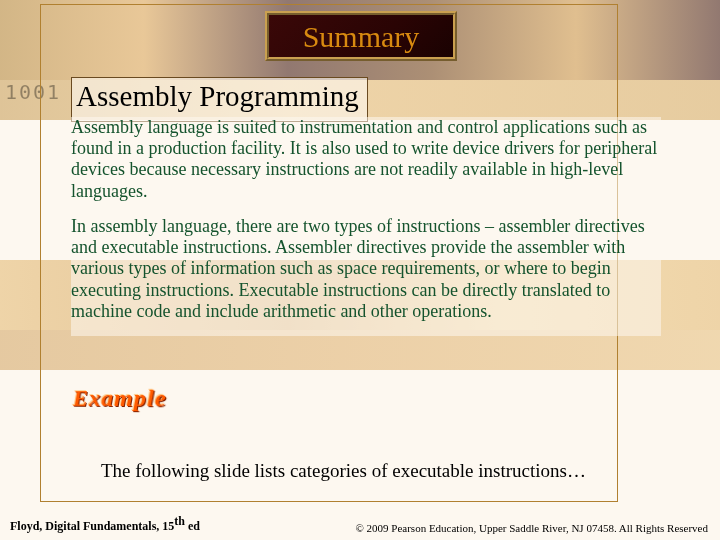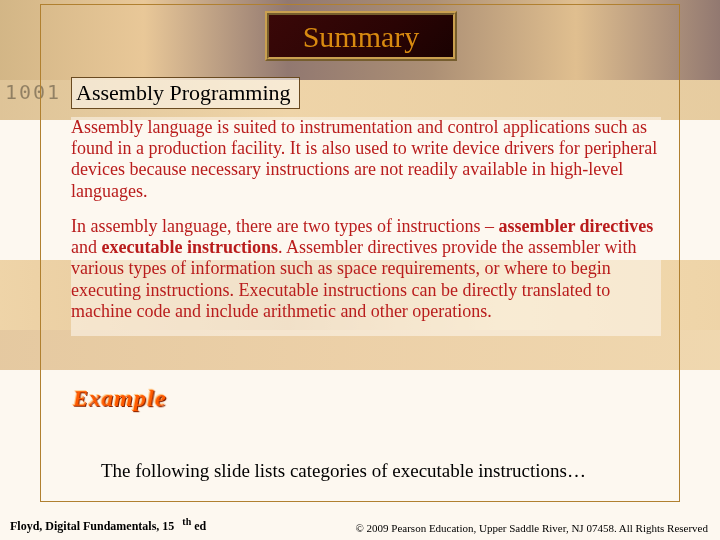"Summary" .content { width: 640px -> 578px }
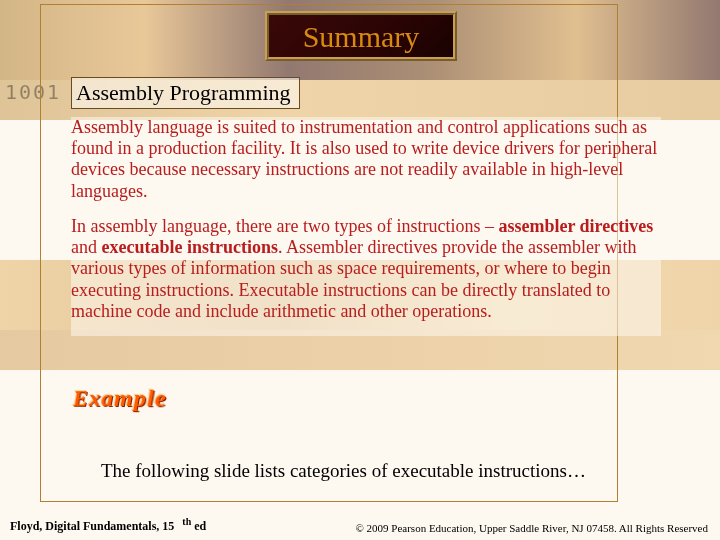"Assembly Programming" .section-box { font-size: 22px -> 29px; padding: 2px 8px 2px 4px -> 2px 8px 8px 4px }
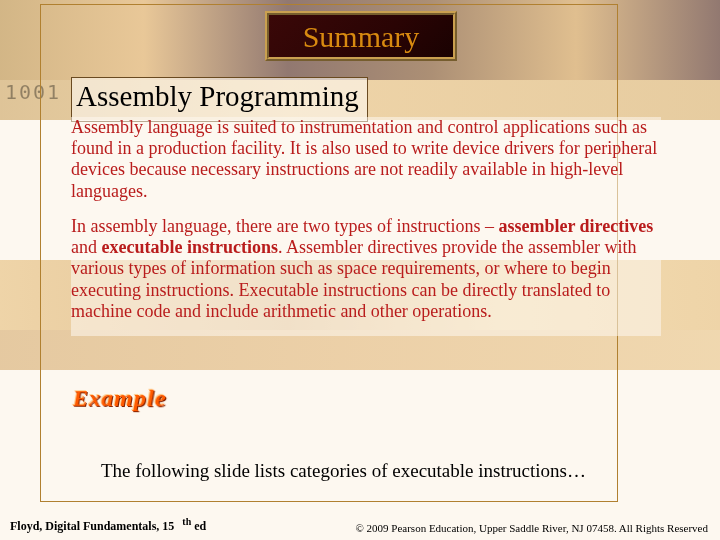"Assembly language is suited to" .body { color: #b91c1c -> #14532d }
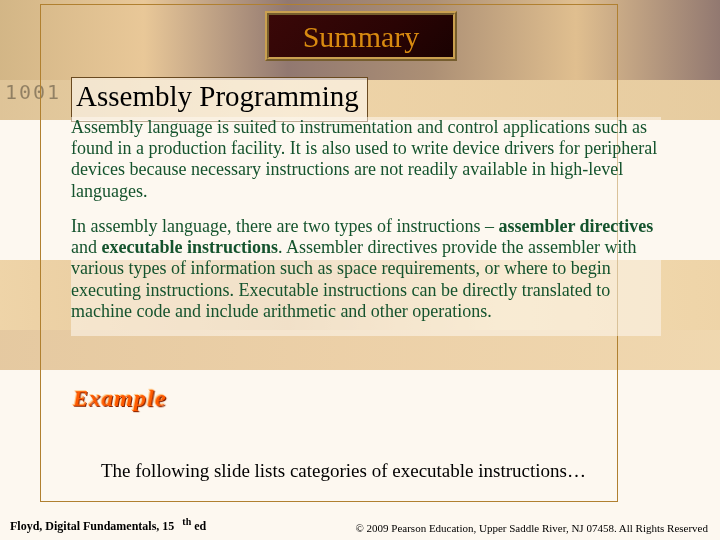"assembler directives" .bold { font-weight: bold -> normal }
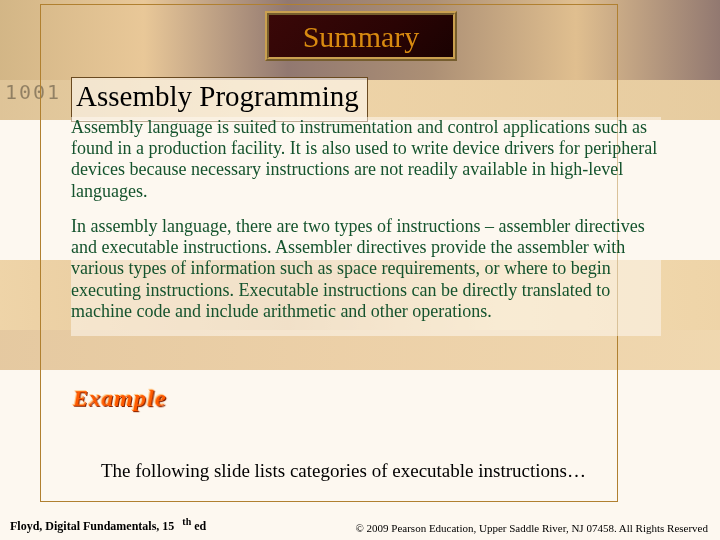"th" .sup { font-size: 10px -> 12px; margin-left: 8px -> none }
